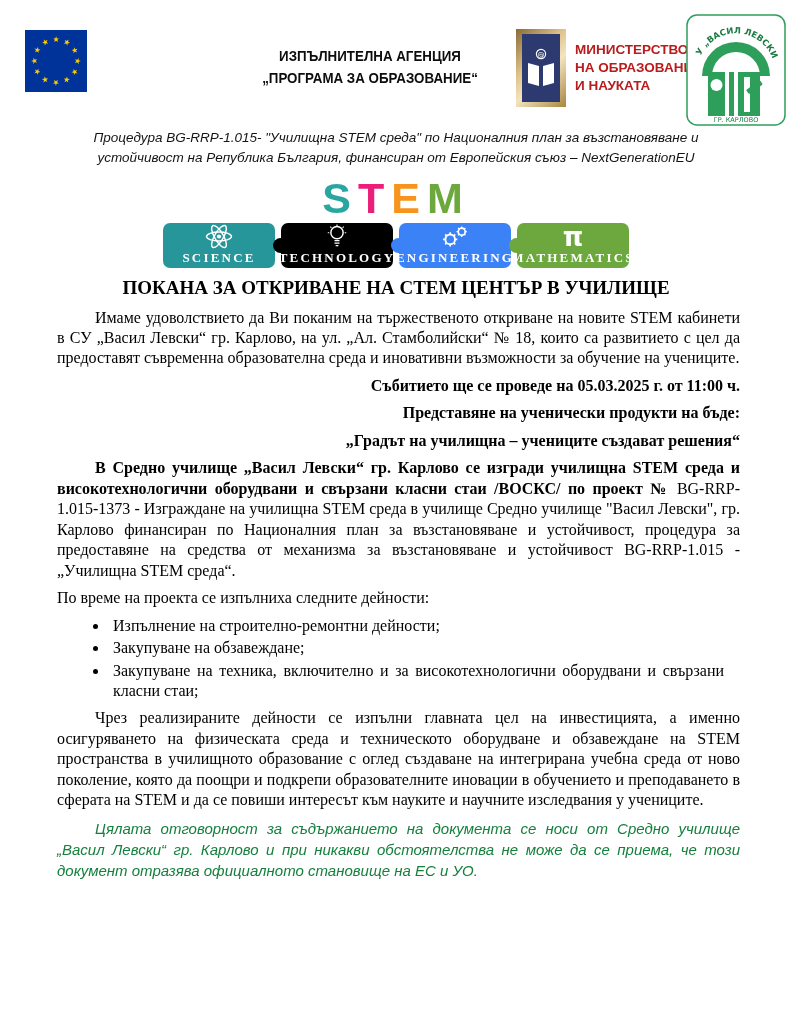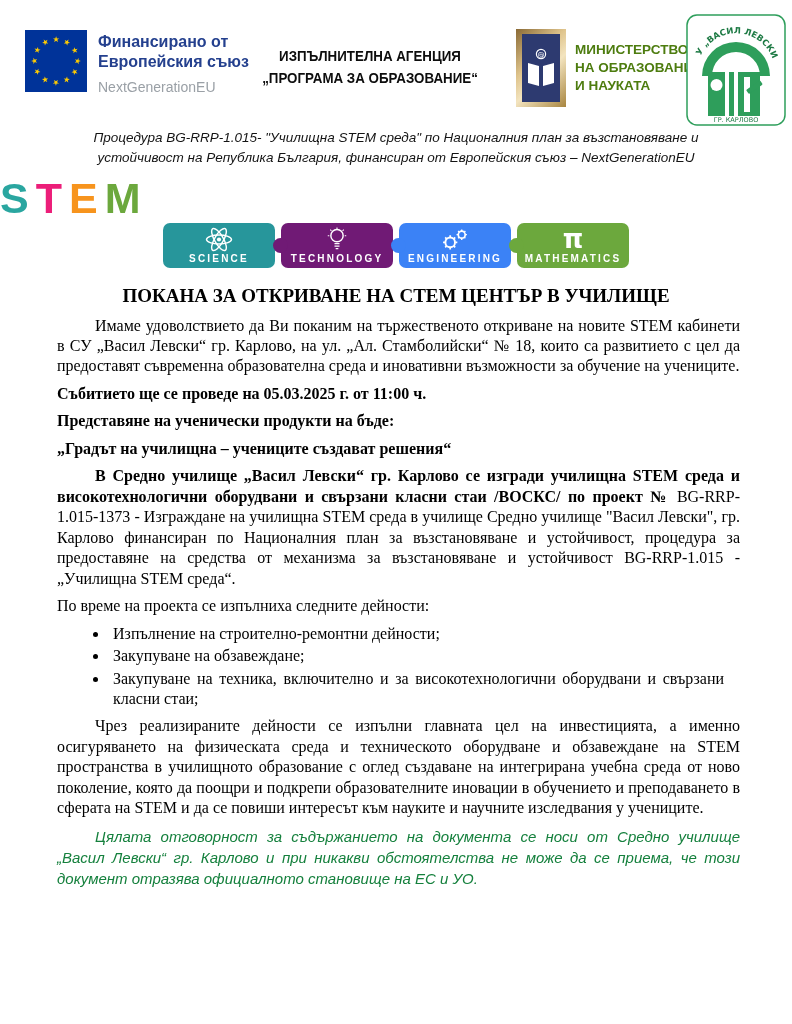"Финансирано от" div.eu-text { html: <div> <div>Финансирано от</div> <div>Европейския съюз</div> <div>NextGenerationEU</div> </div> -> none }
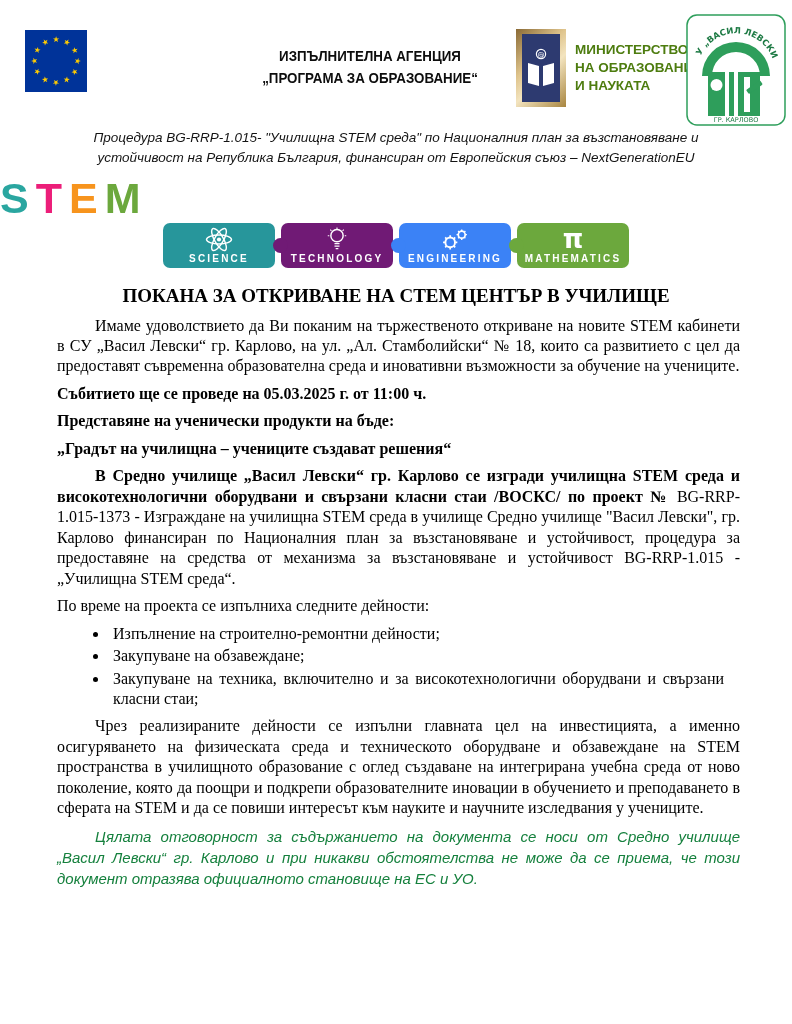"МИНИСТЕРСТВО" .min-text { color: #4d7c0f -> #b91c1c }
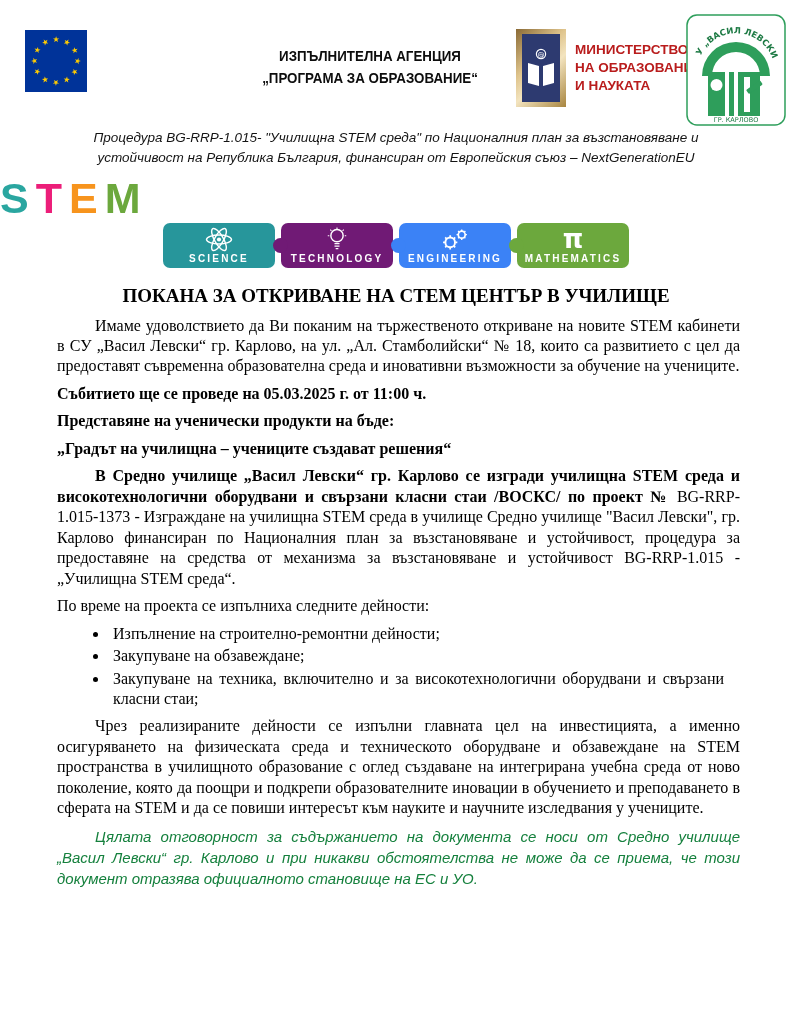"STEM" .stem { text-align: none -> center }
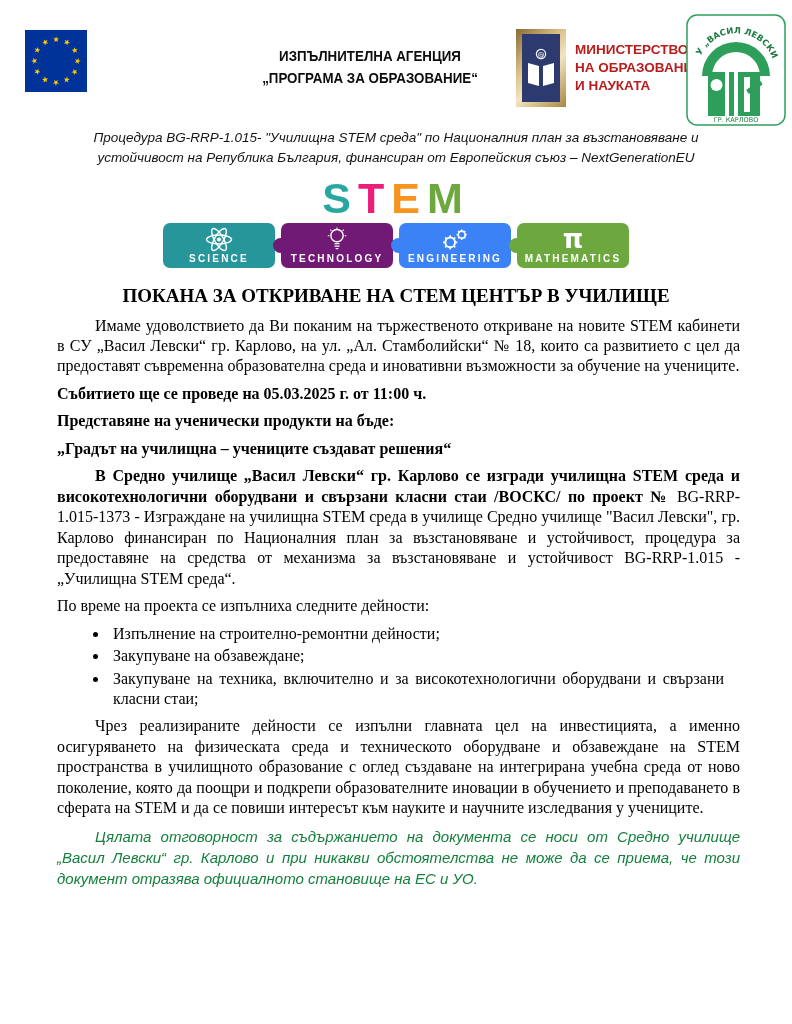"SCIENCE" .plabel { font-family: Liberation Sans, sans-serif -> Liberation Serif, serif; font-size: 10px -> 13px }
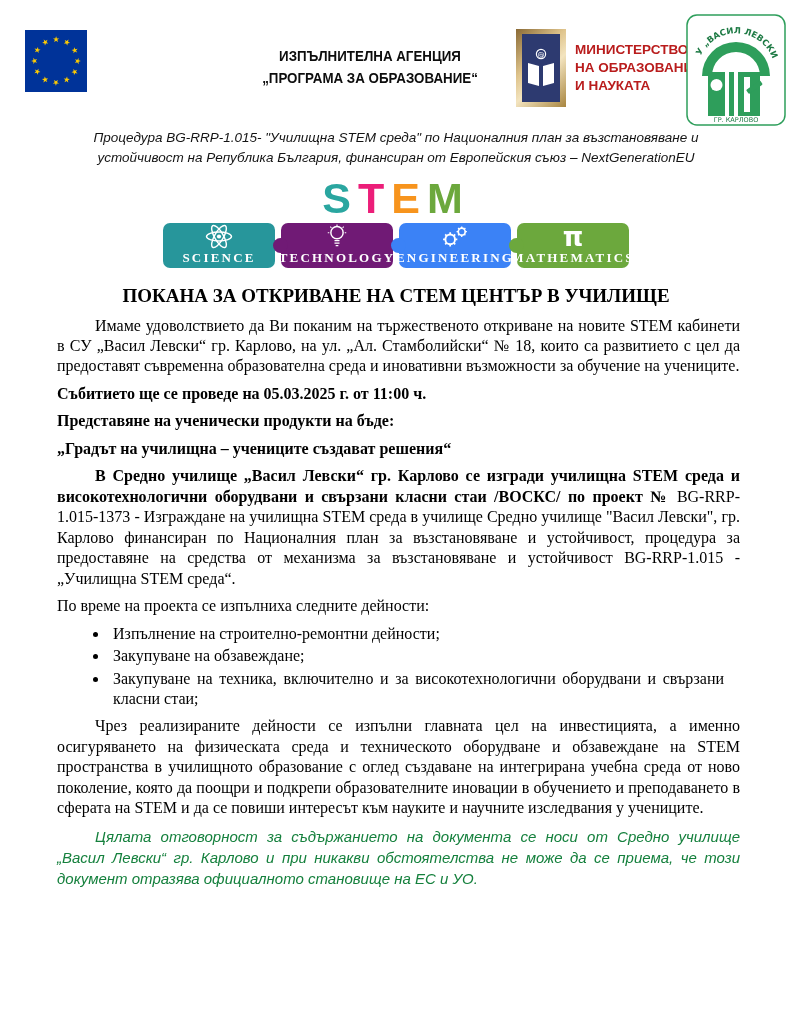"TECHNOLOGY" .piece.c1 { background: #701a75 -> #000000 }
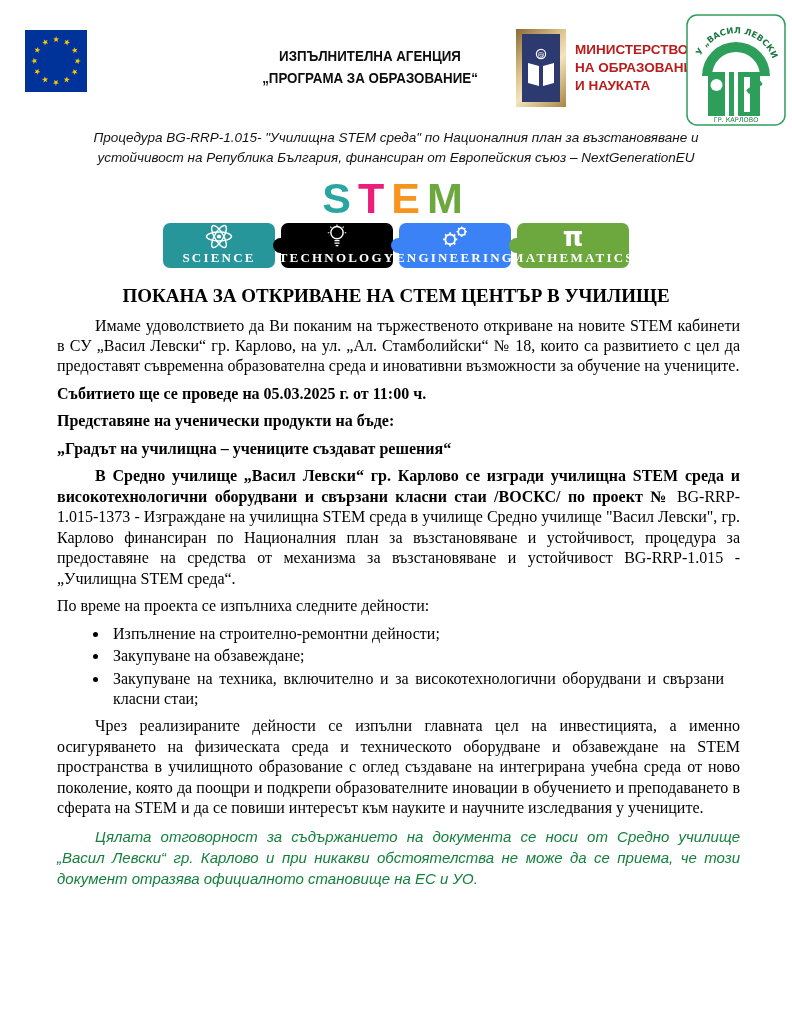"ПОКАНА ЗА ОТКРИВАНЕ НА СТЕМ" .doc-title { margin-top: 17px -> 9px }
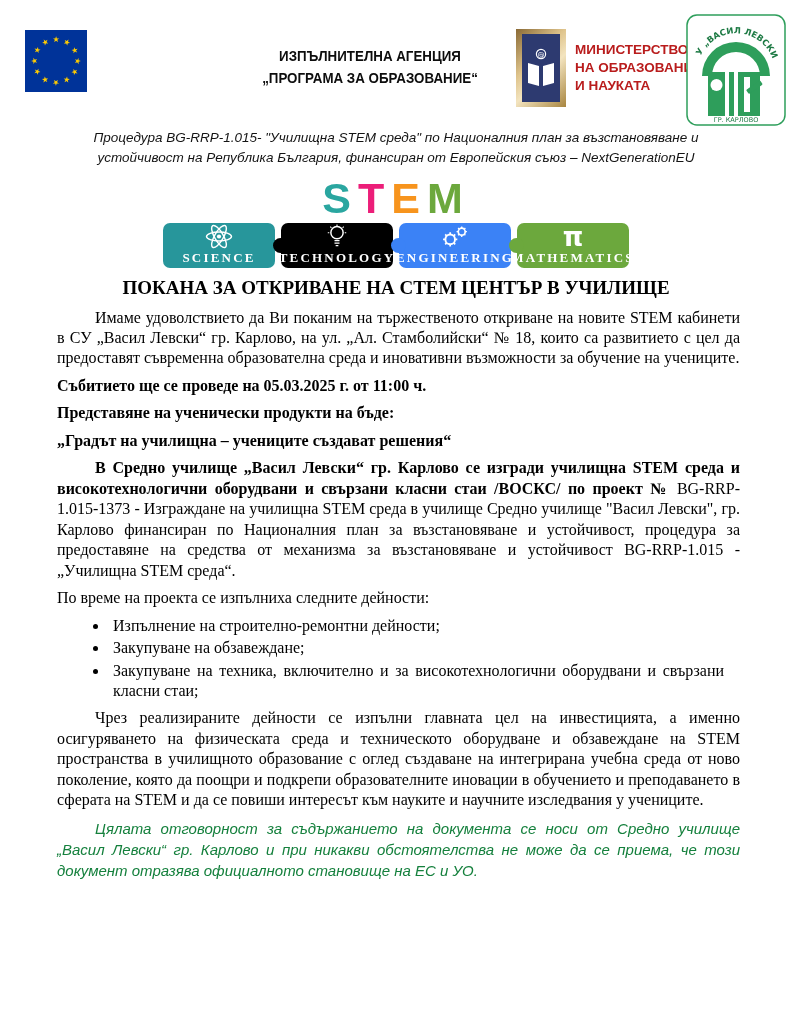"Събитието ще се проведе на" .center-bold { text-align: left -> right }
